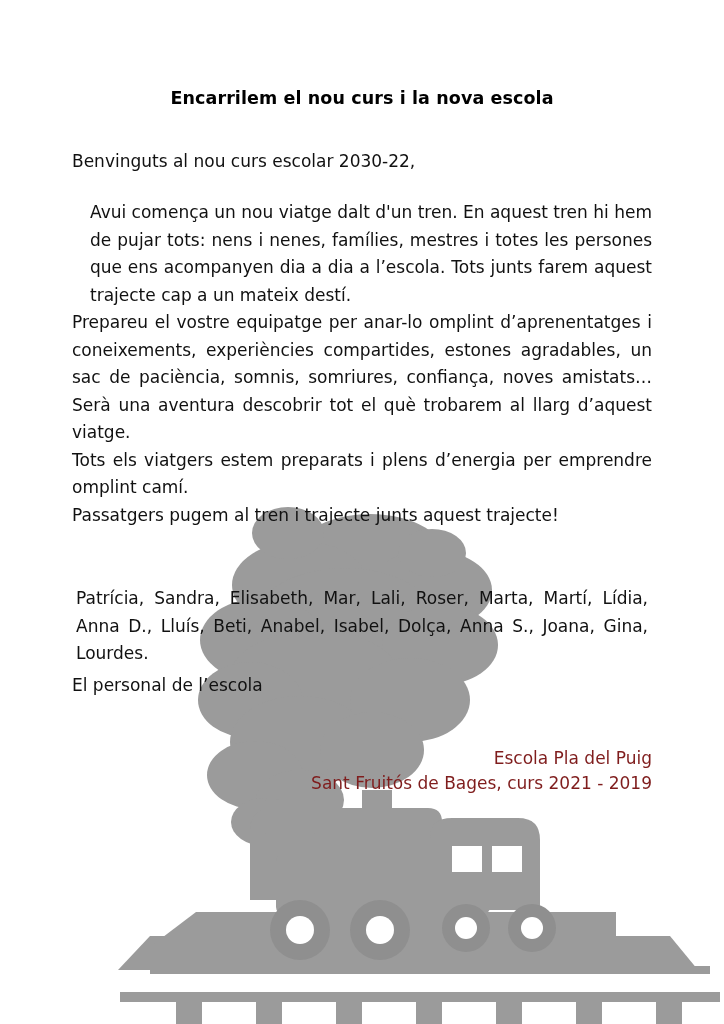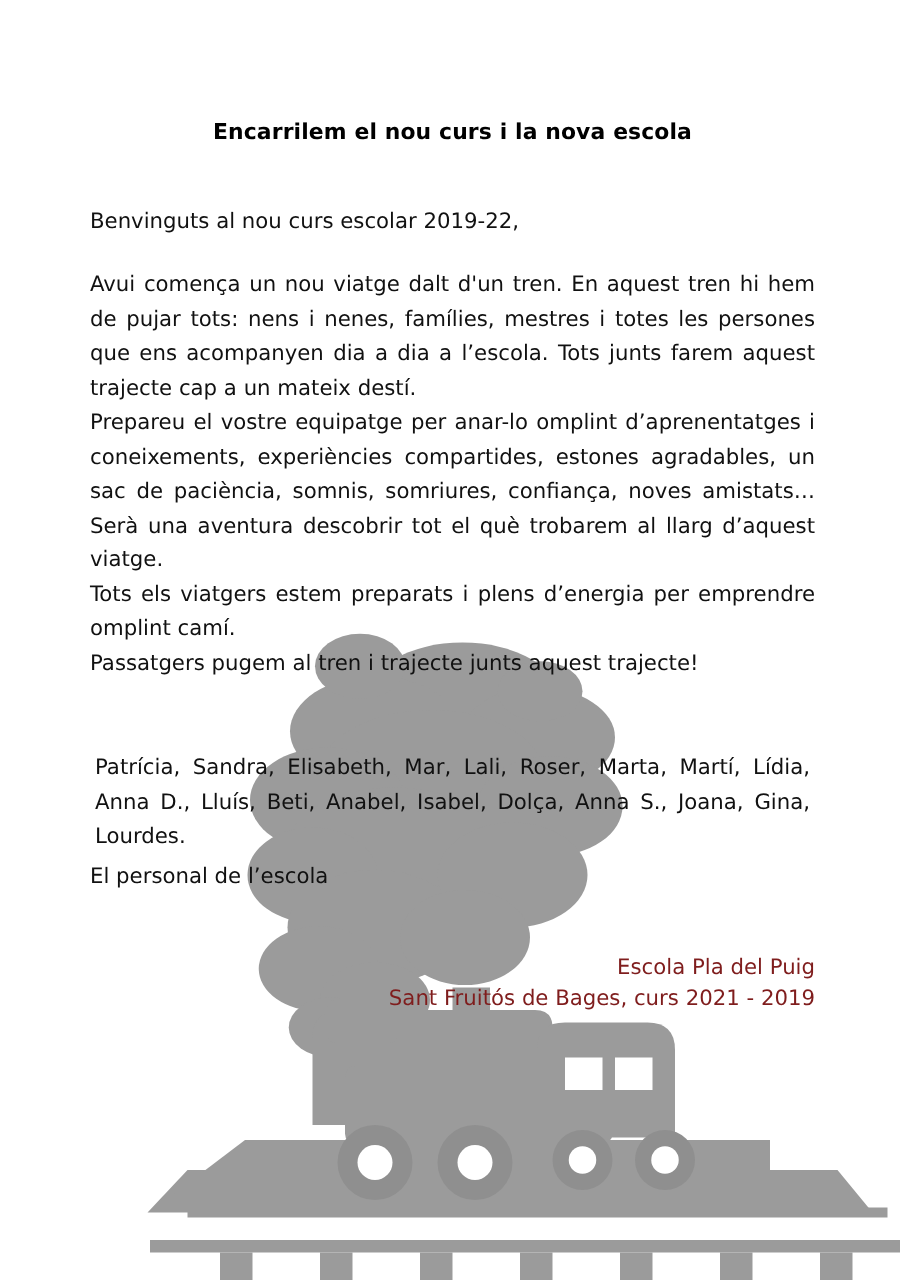"Encarrilem el nou curs i" .doc-title { margin: 8px -> 0 }
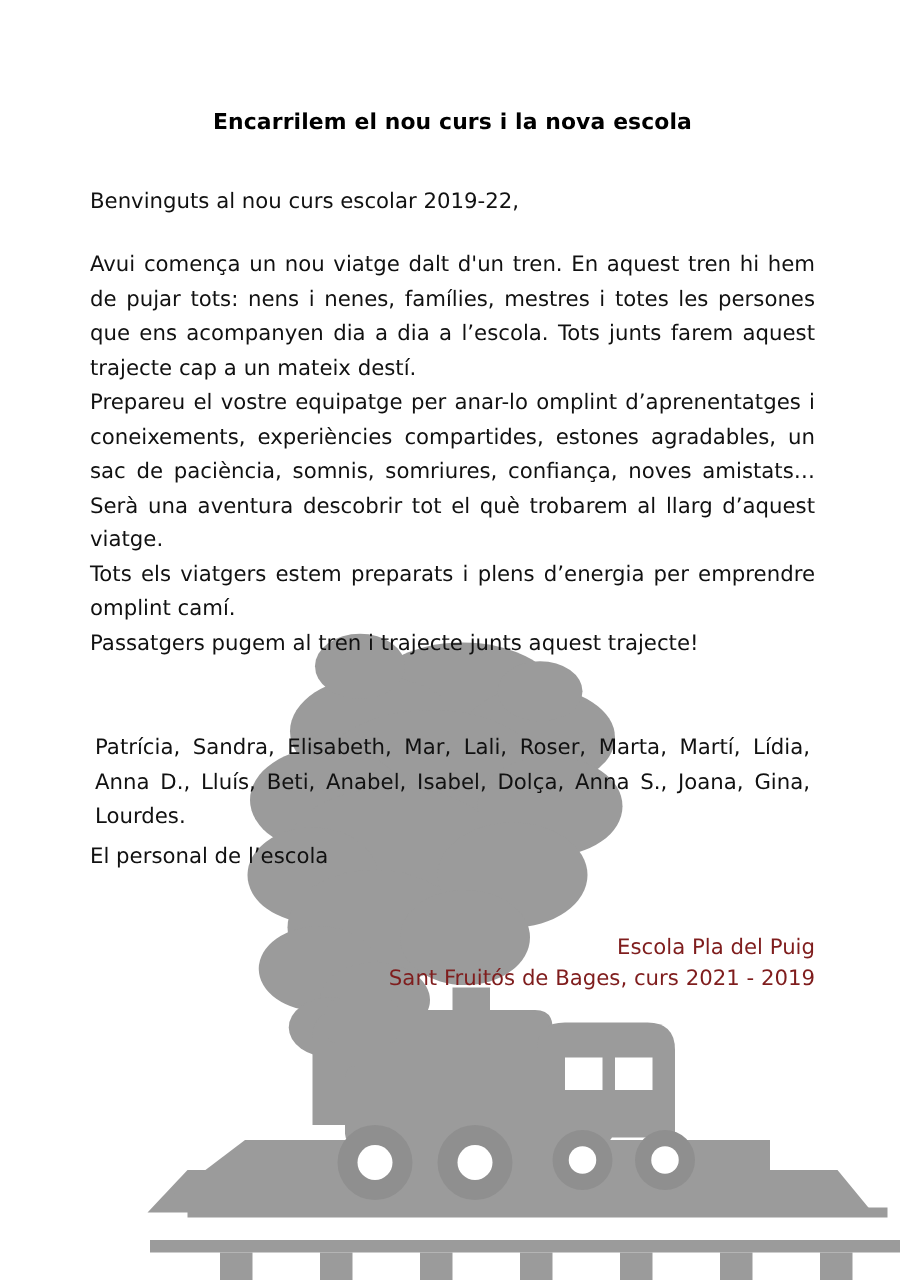"Benvinguts al nou curs escolar" p.greeting { text: 2019-22 -> 2030-22 }
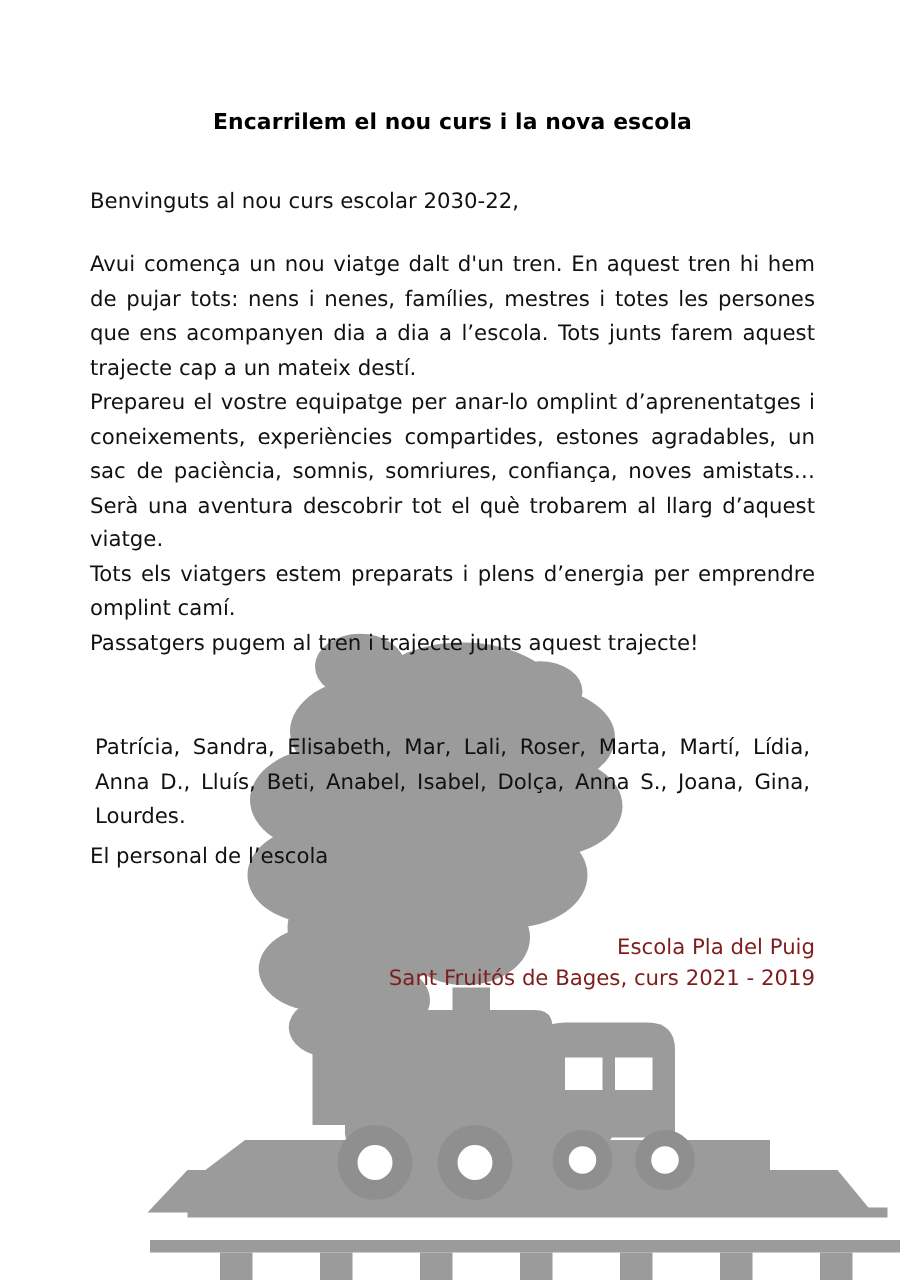"Avui comença un nou viatge" .para.first { margin-left: none -> 18px }
